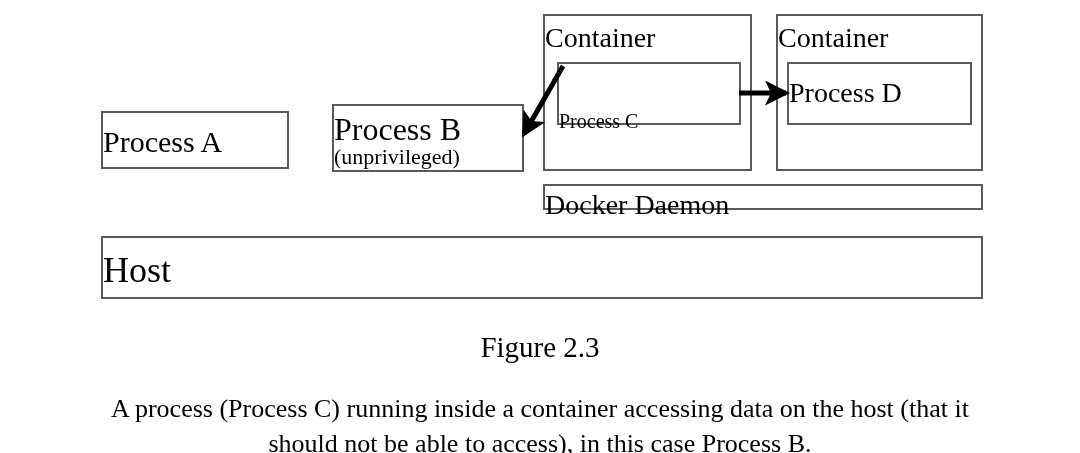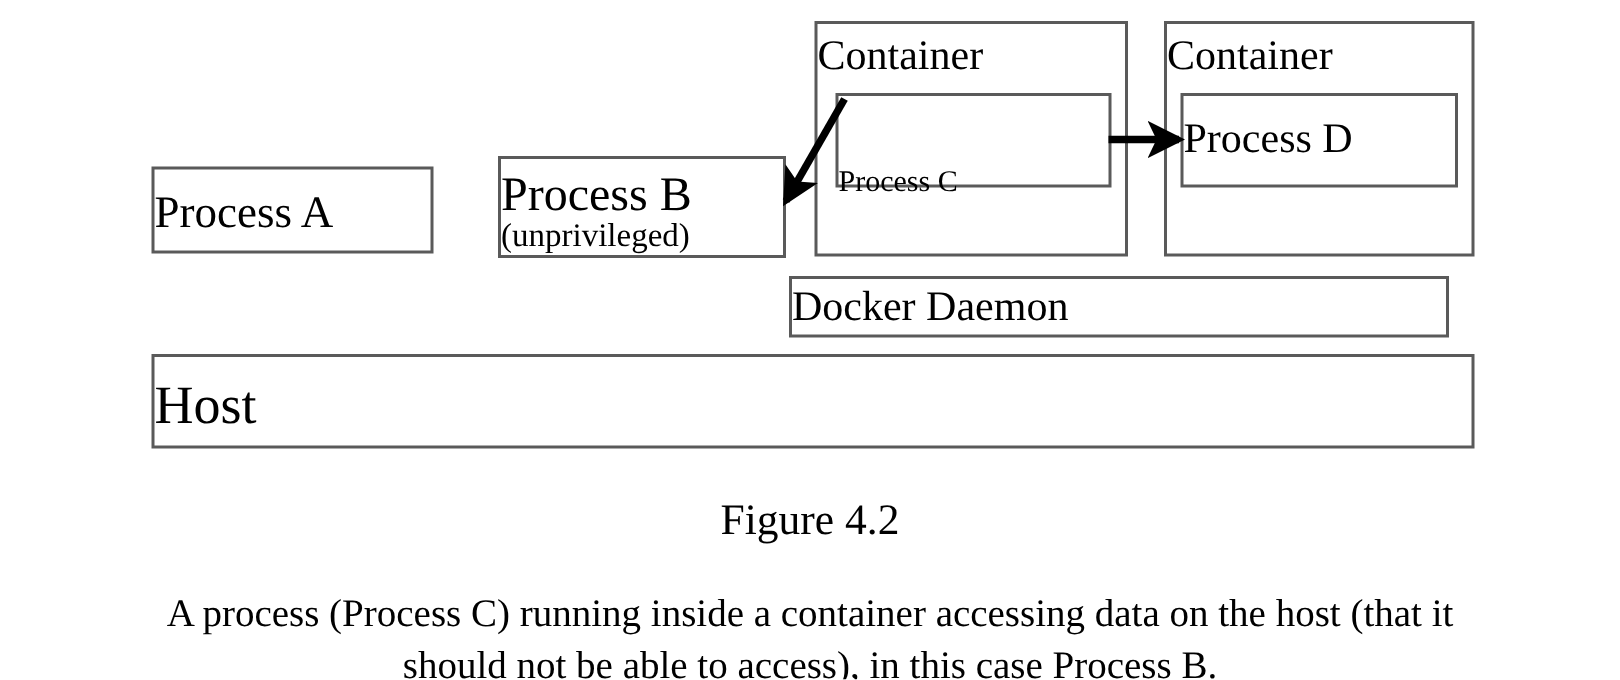"Docker Daemon" #docker-daemon-box { height: 41px -> 26px; left: 526px -> 543px }
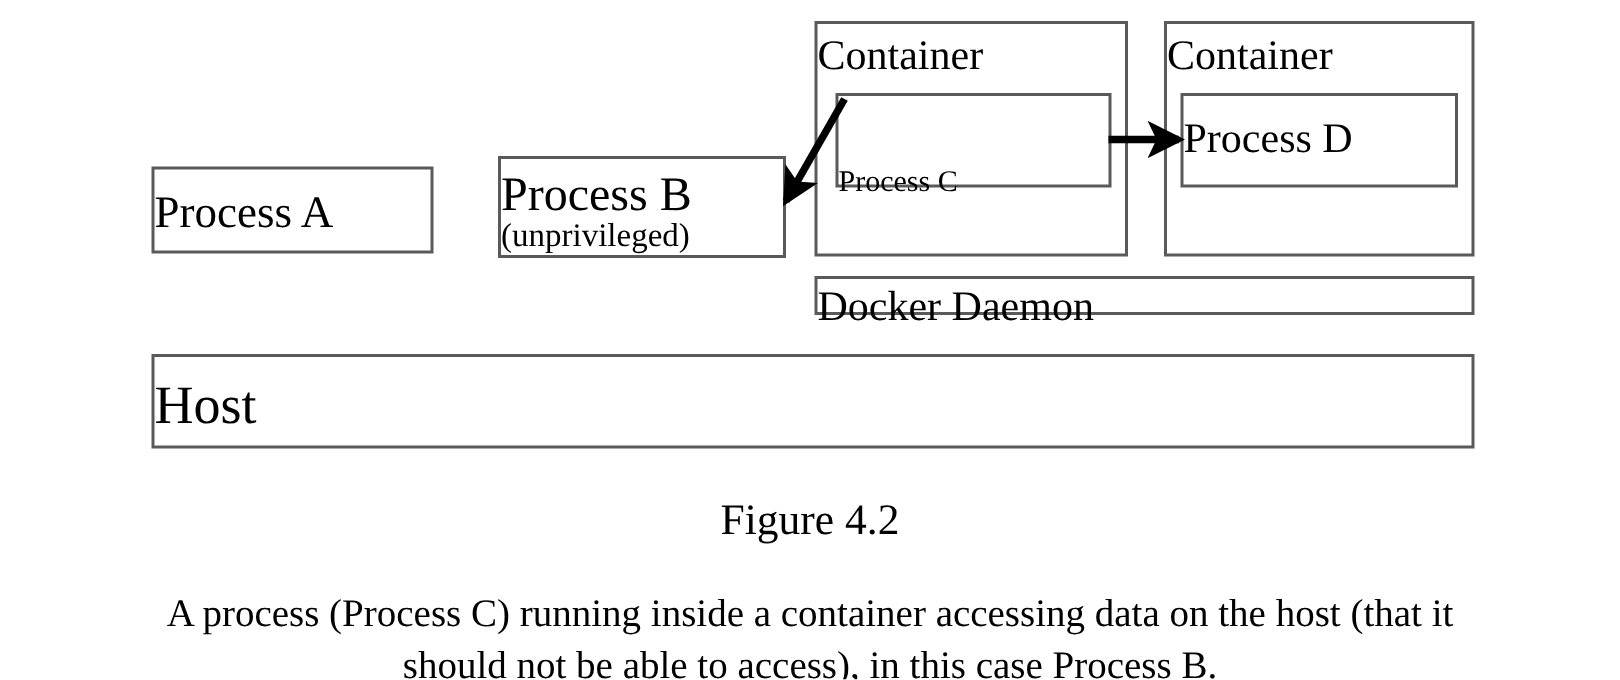"Figure 4.2" div { text: 4.2 -> 2.3 }
